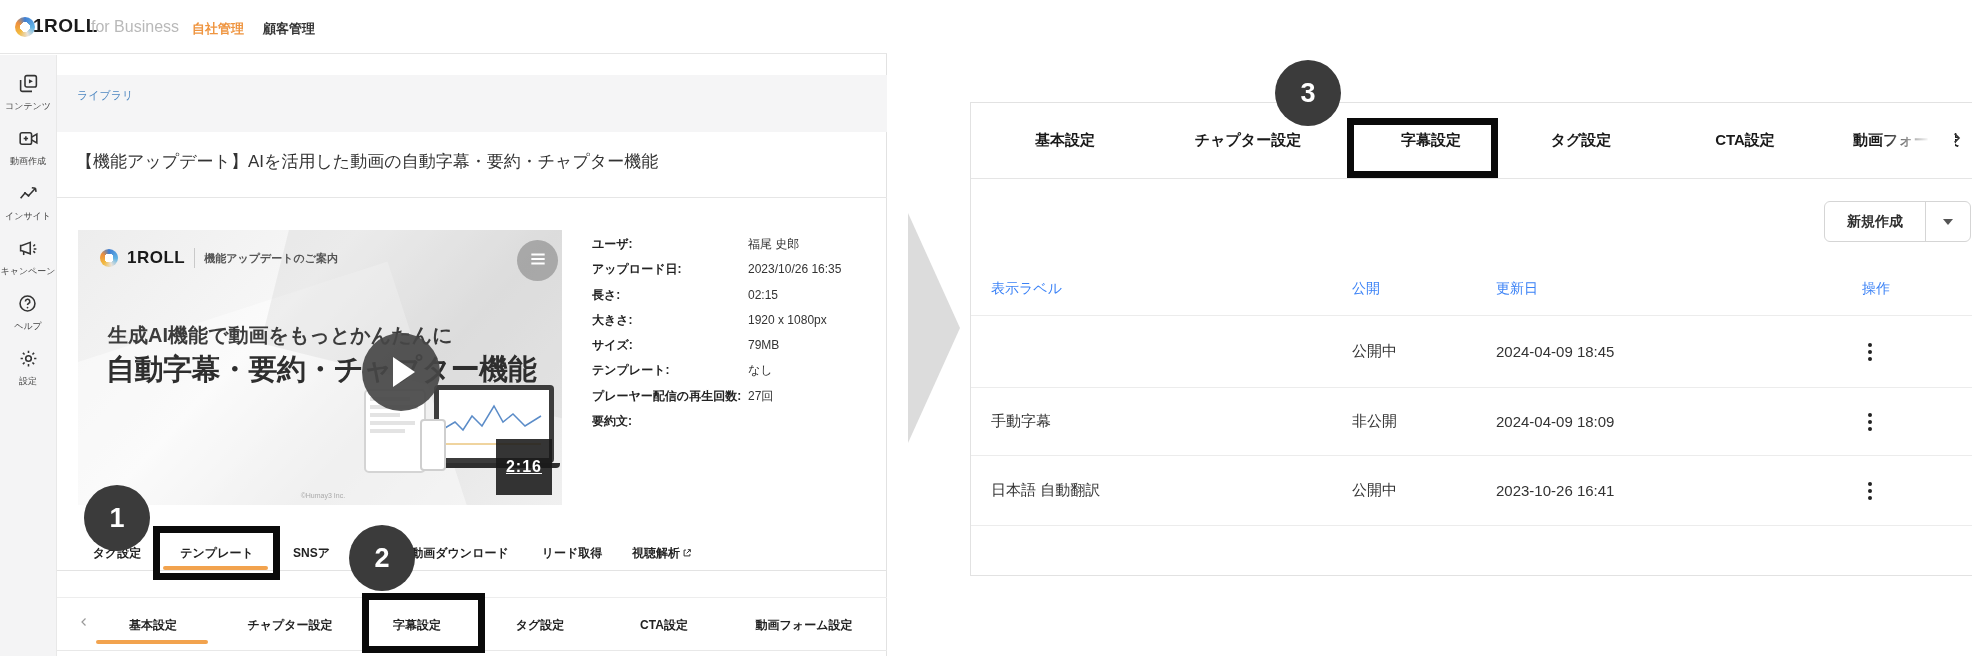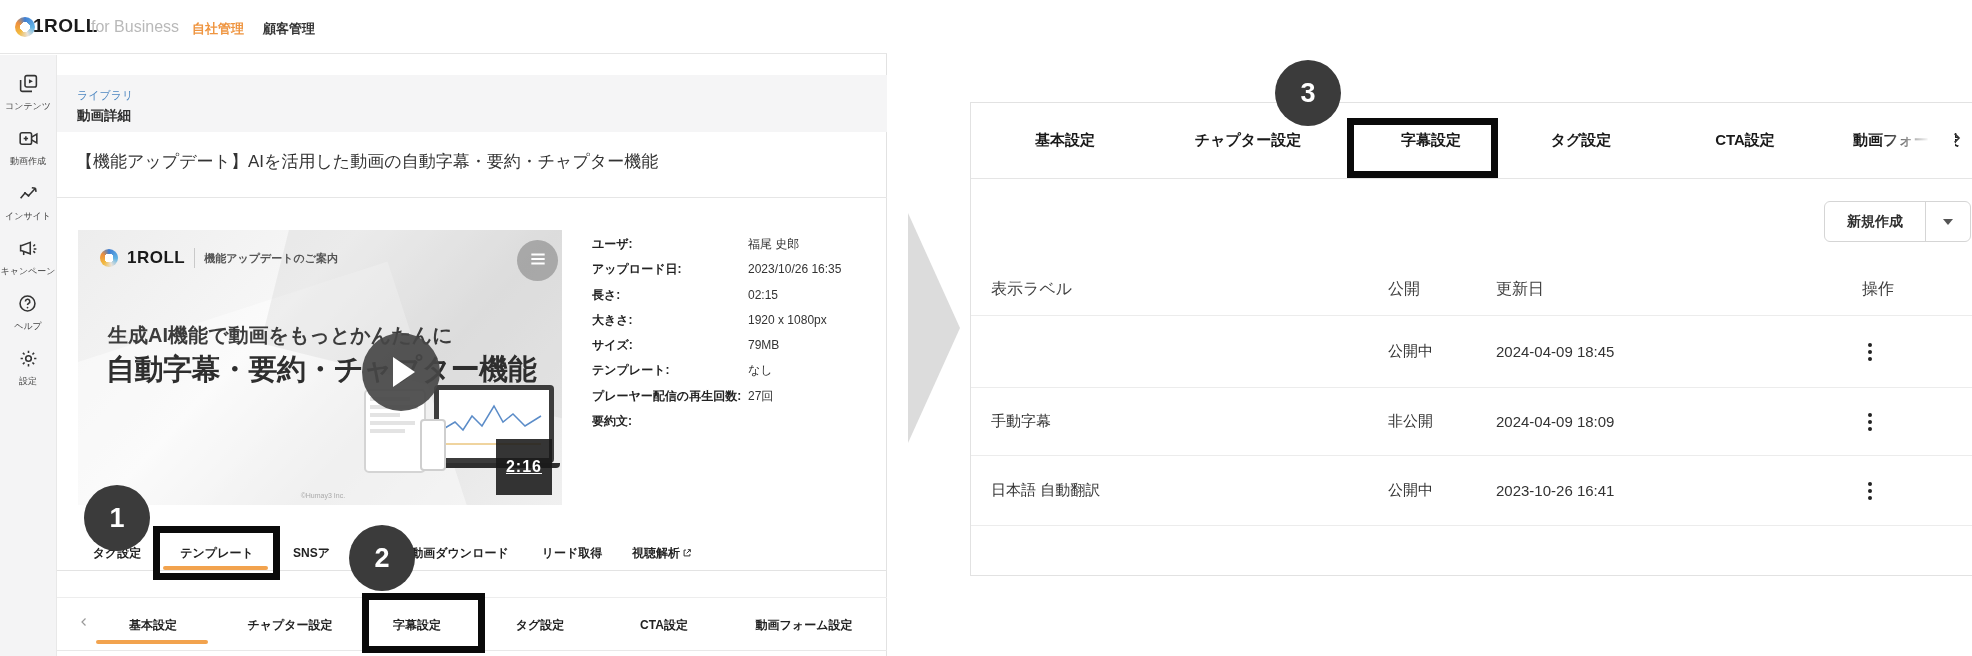"動画詳細" div.crumb-current { html: <div>動画詳細</div> -> none }
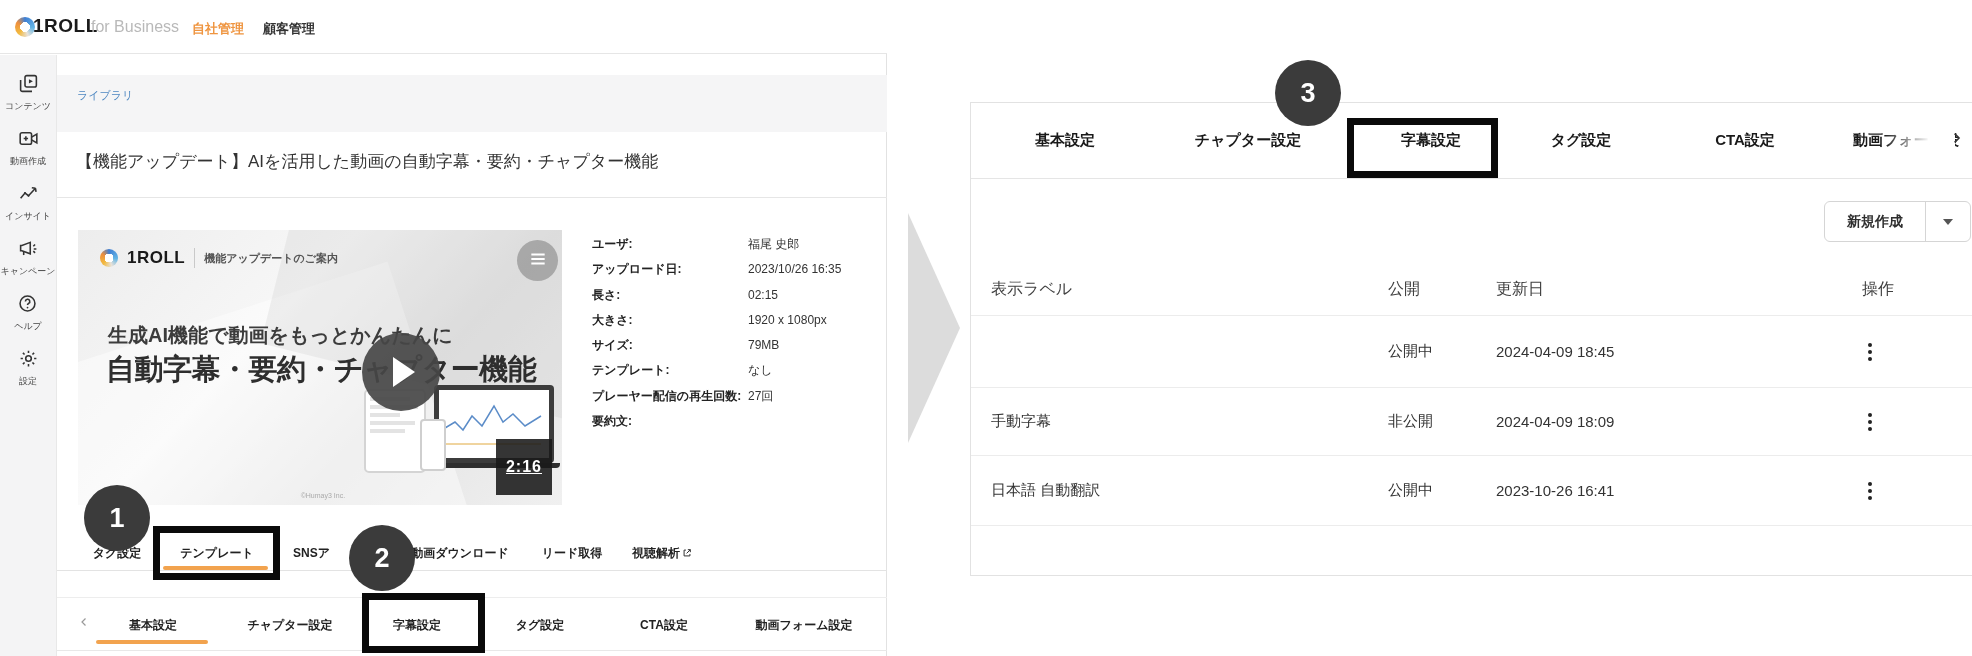"表示ラベル" .prow.header .pcell { color: #404040 -> #3b82f6; font-size: 16px -> 14px }
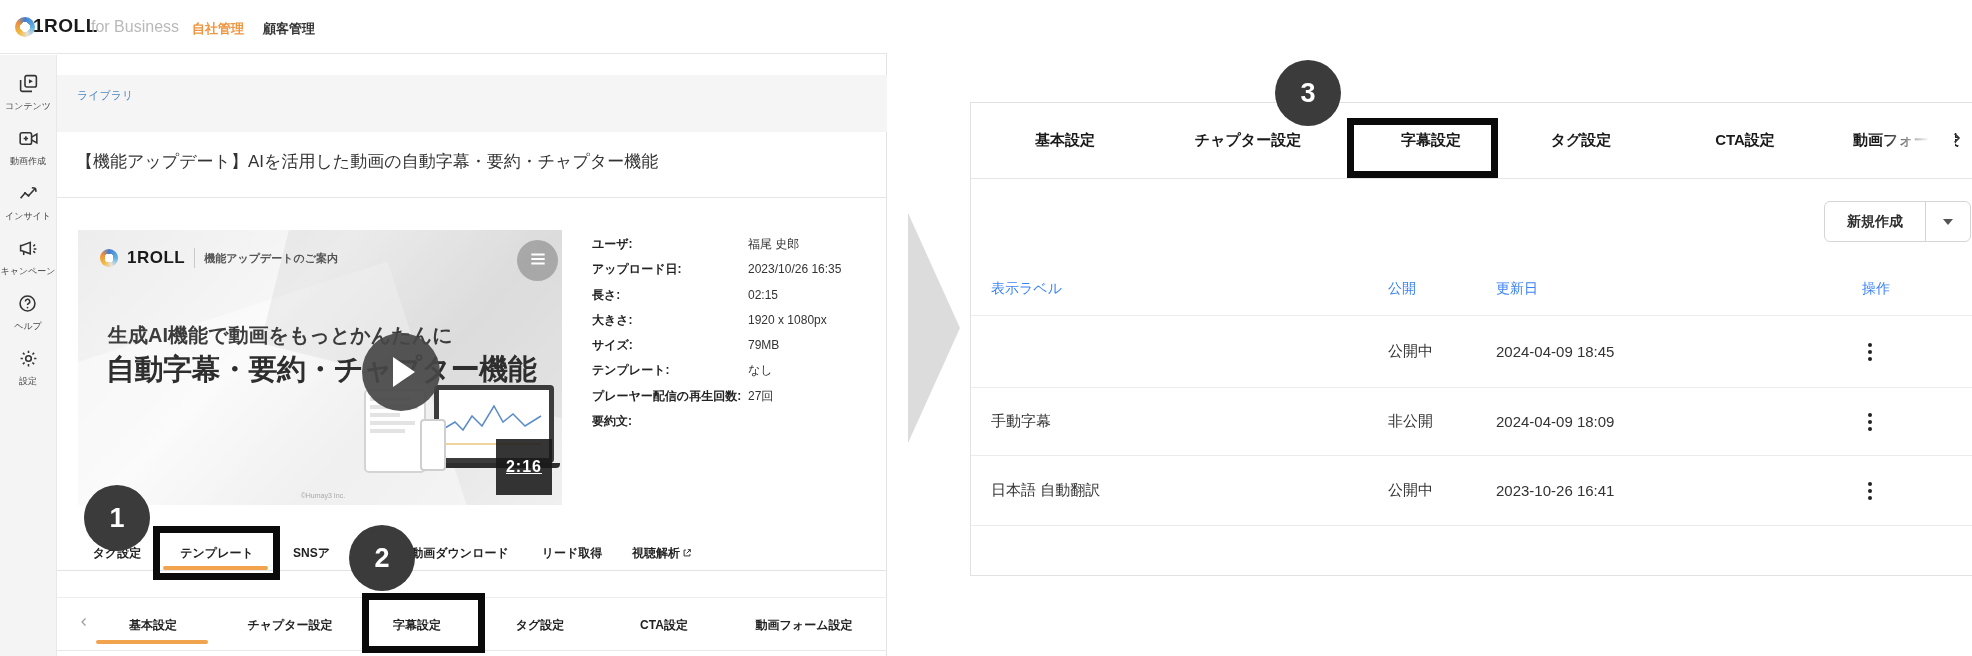"公開" .pcell.c2 { margin-left: 36px -> none }
